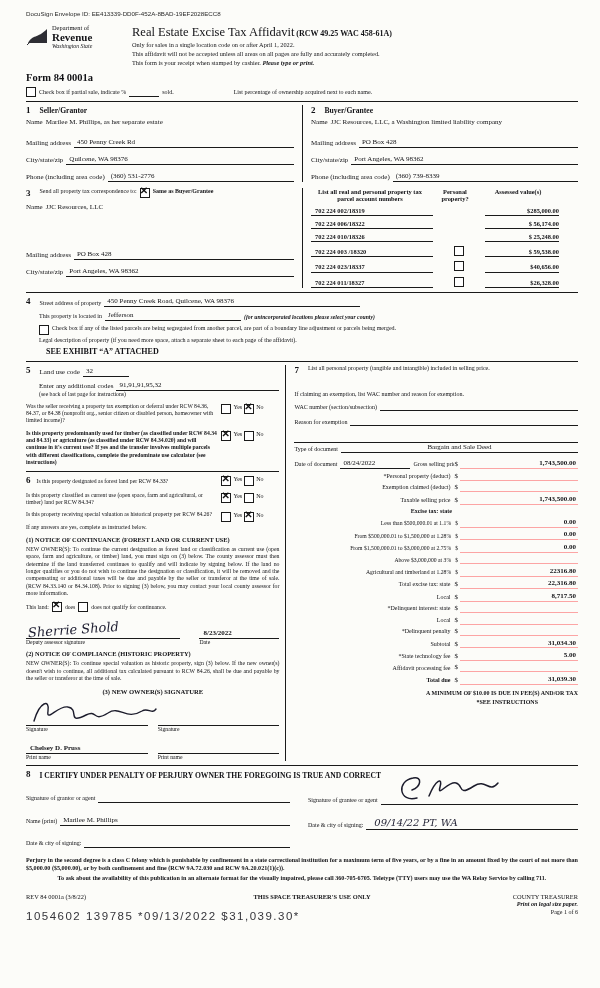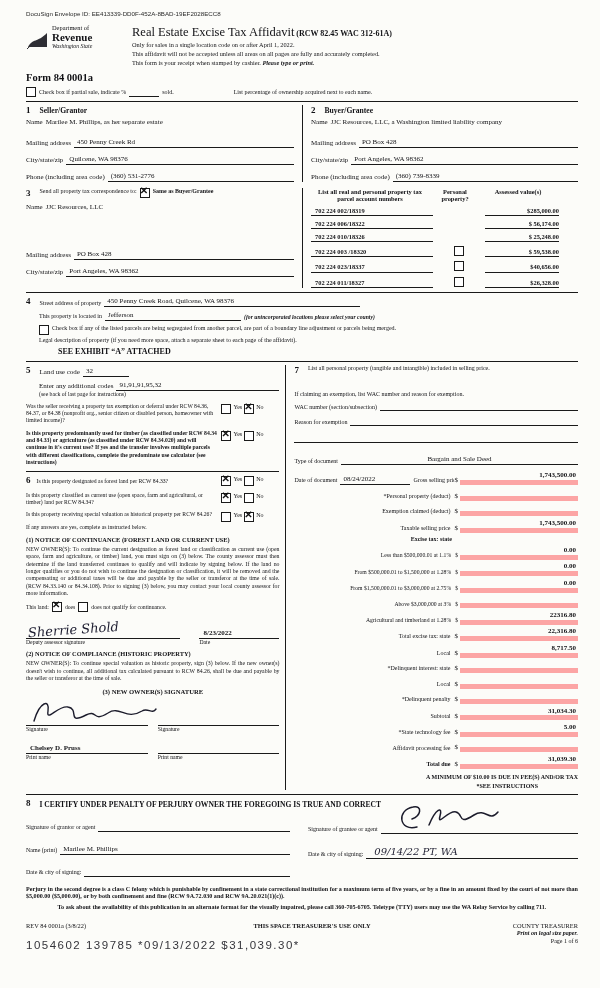"Revenue" .logo { align-items: flex-end -> center }
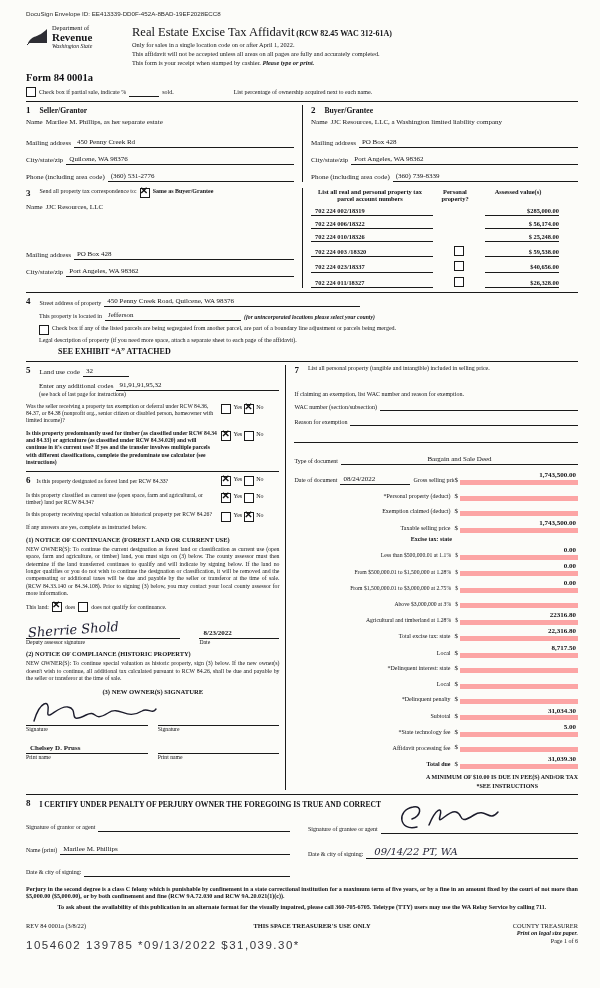"(RCW 82.45 WAC 312-61A)" span.rcw { text: 82.45 WAC 312-61A -> 49.25 WAC 458-61A }
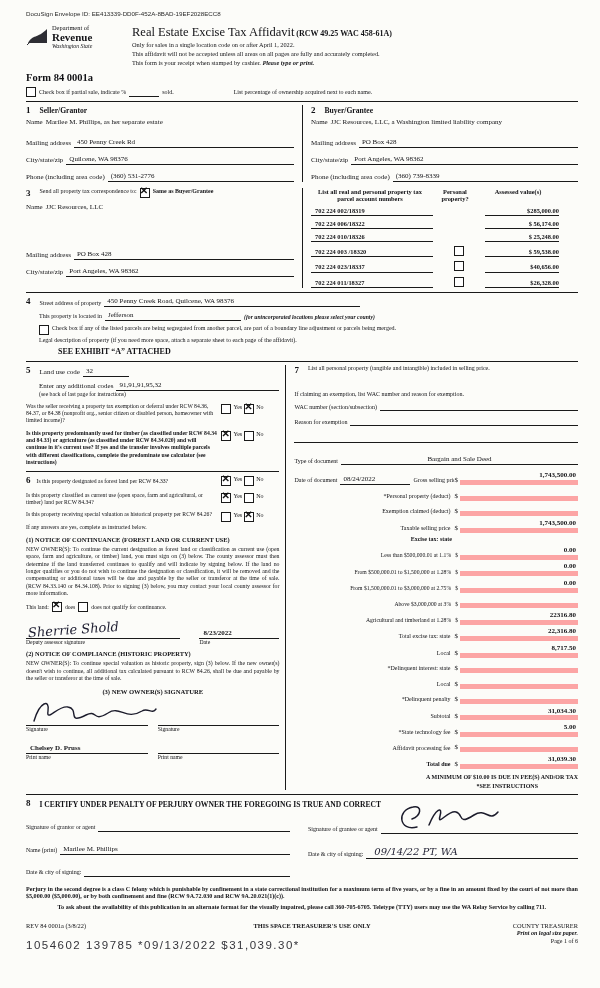"SEE EXHIBIT “A” ATTACHED" div.b { margin-left: 32px -> 20px }
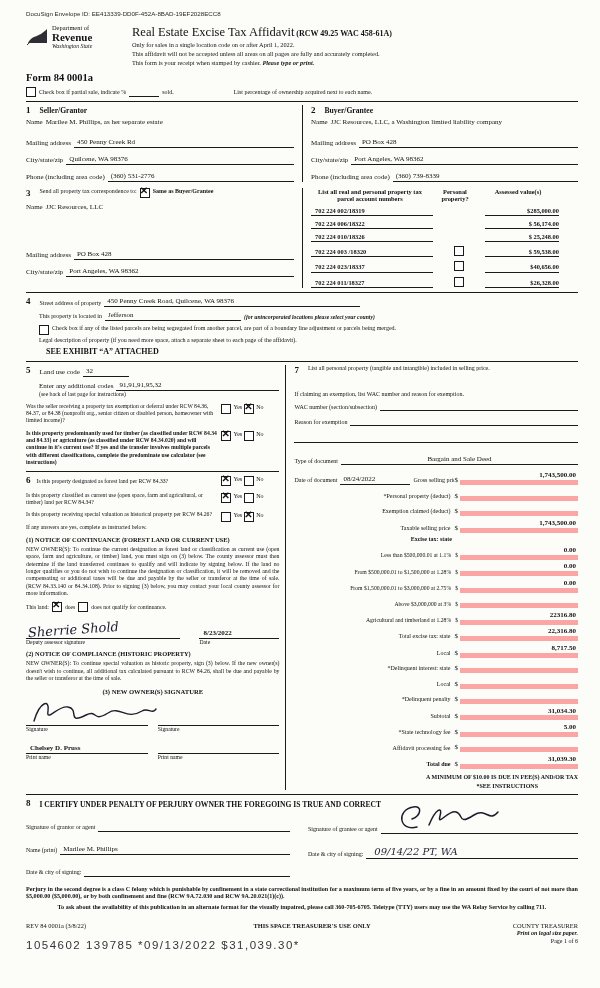"Bargain and Sale Deed" div.row { margin-top: 12px -> 0 }
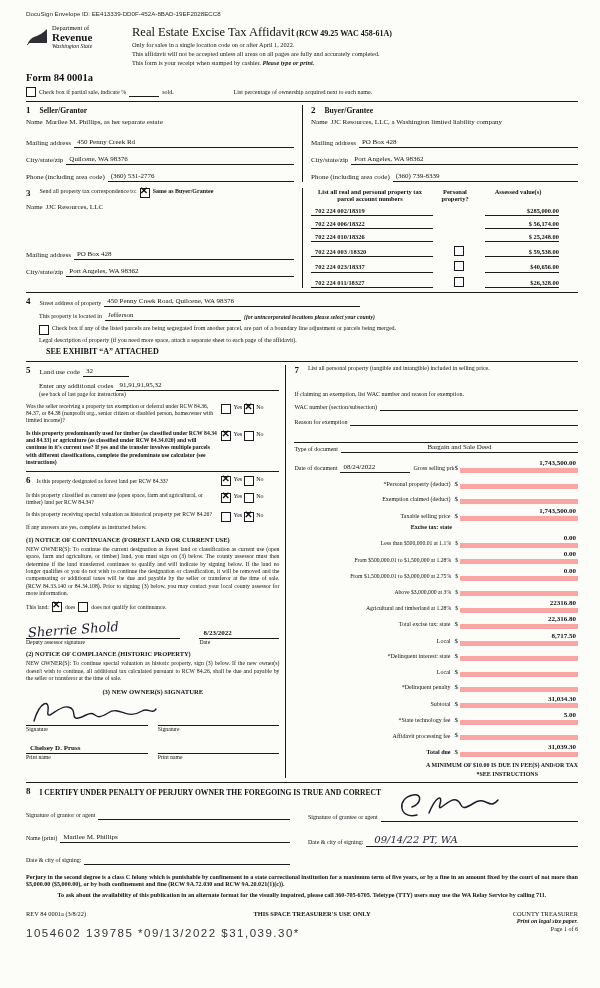"1,743,500.00" .taxrow .tv { border-bottom: 5px solid #fca5a5 -> 1px solid #fca5a5 }
